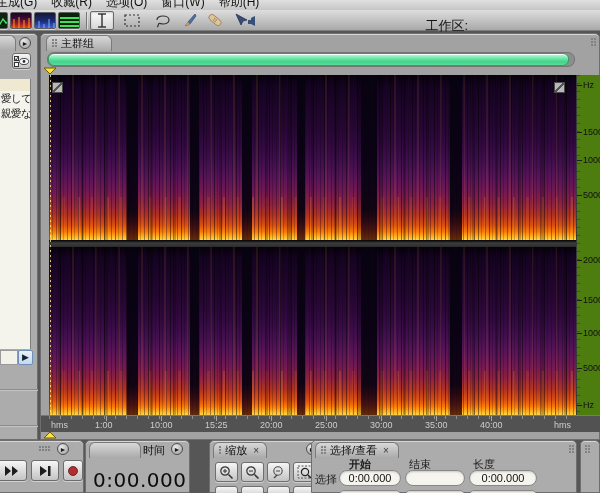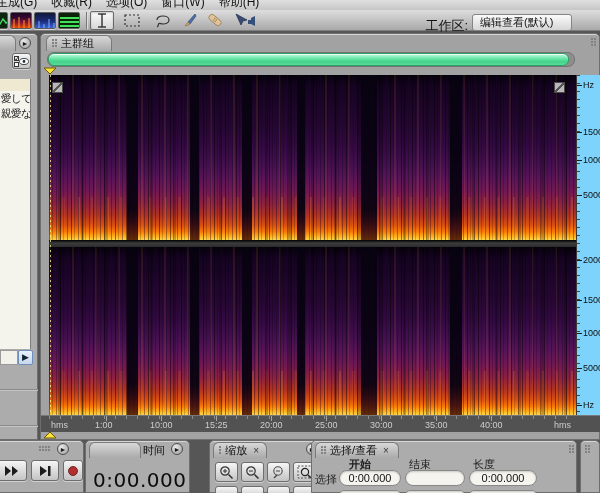"编辑查看(默认)" div.ws-select { html: <div>编辑查看(默认)</div> -> none }
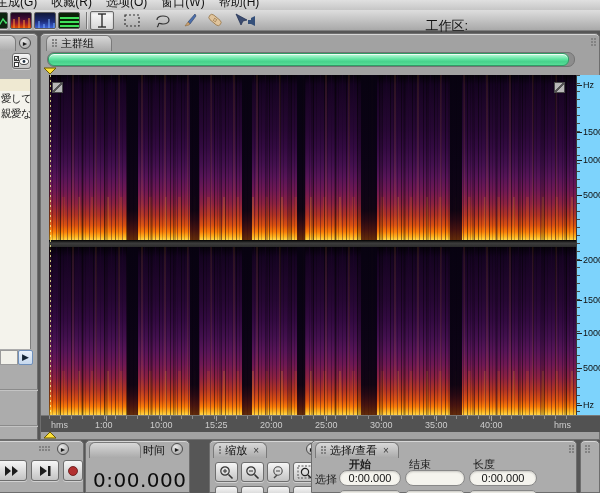"Hz" .freq-ruler { background: #7dd3fc -> #4d7c0f }
